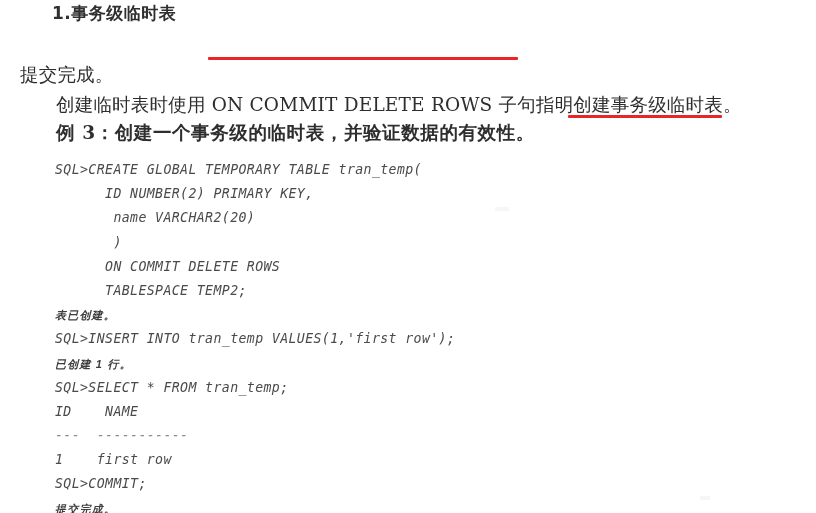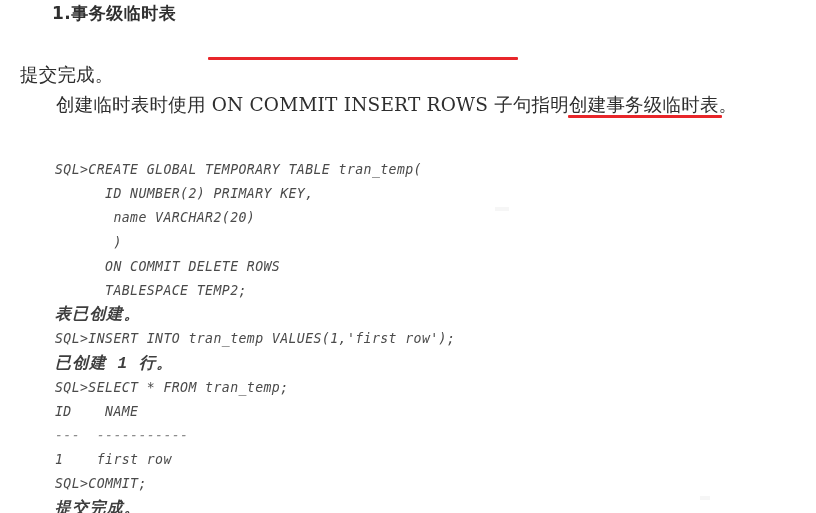"创建临时表时使用 ON COMMIT INSERT ROWS" div.para { text: INSERT -> DELETE }
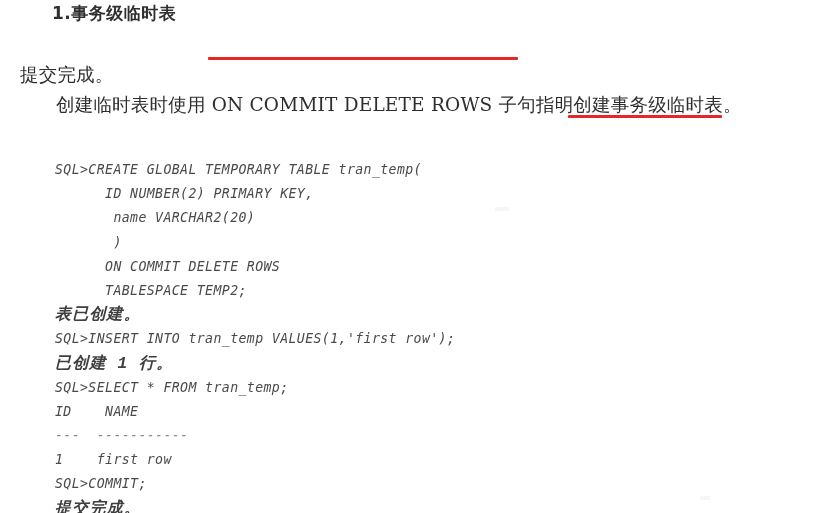"例 3：创建一个事务级的临时表，并验证数据的有效性。" div.para { html: none -> <div>例 3：创建一个事务级的临时表，并验证数据的有效性。</div> }
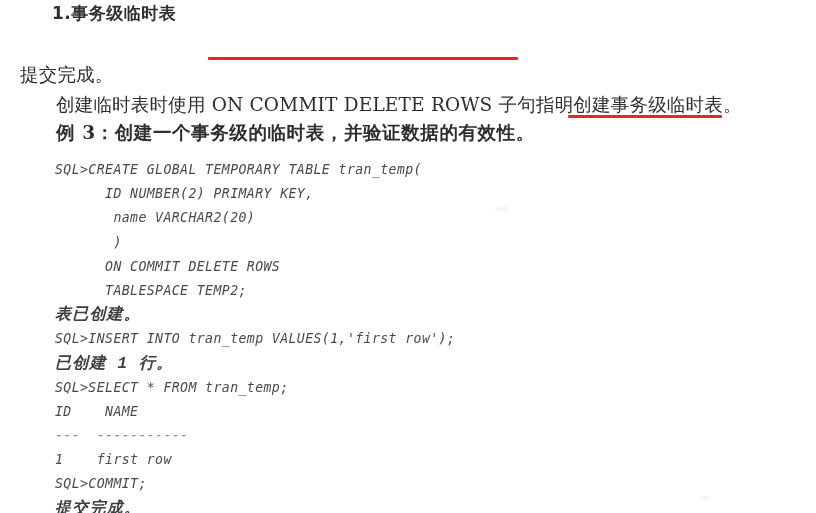"表已创建。" .code .ln.cn { font-family: Liberation Mono, monospace -> Liberation Sans, sans-serif; font-size: 16px -> 11px }
